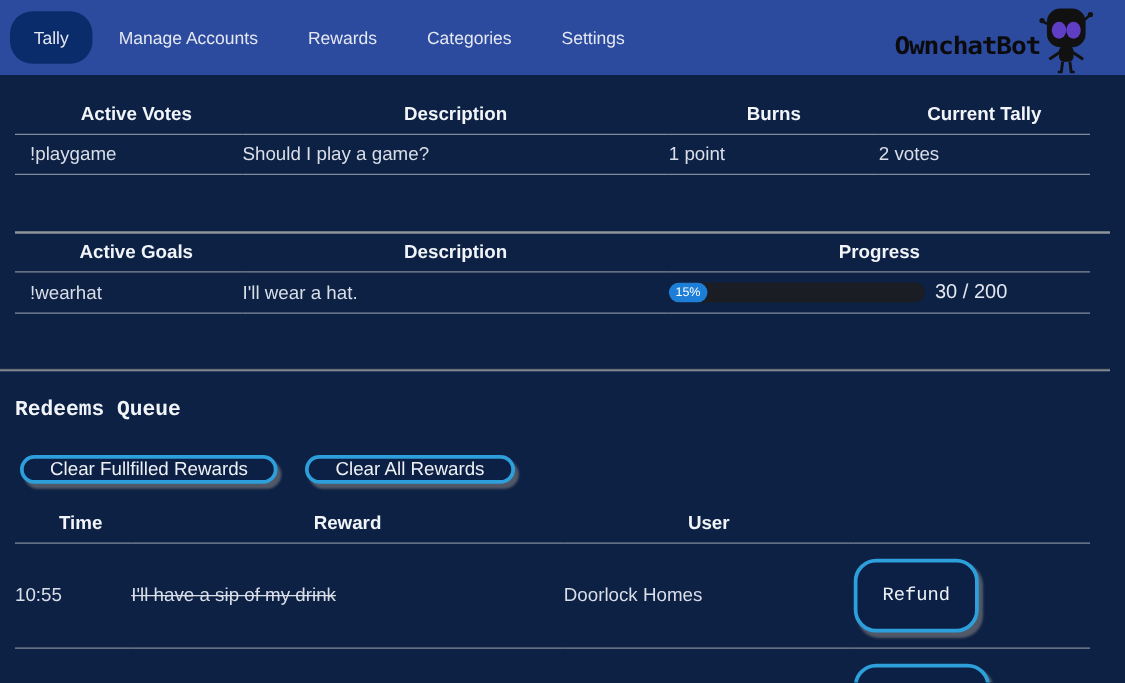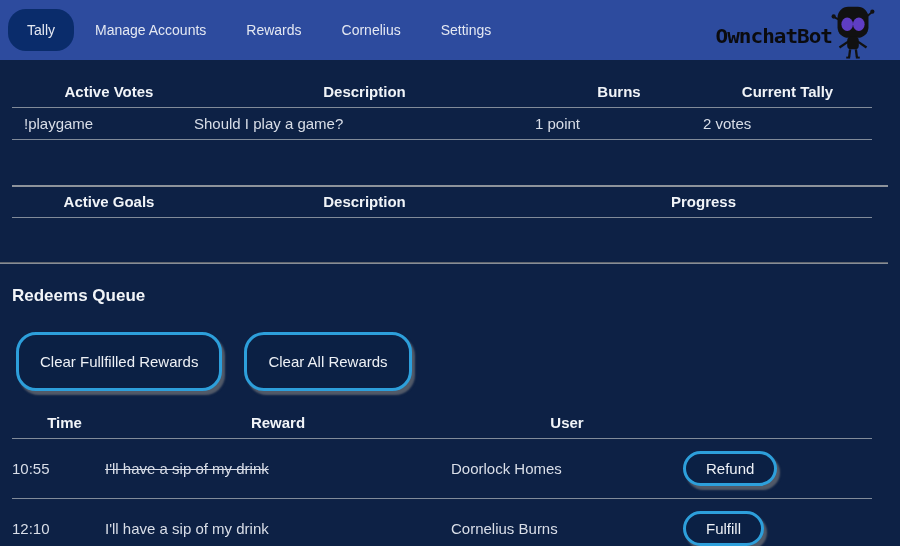"Cornelius" div.nav-tab { text: Cornelius -> Categories }
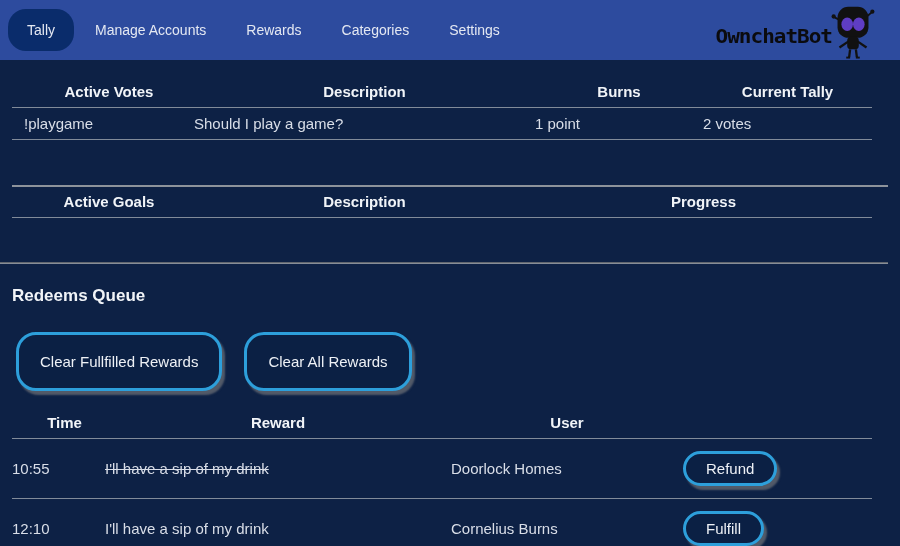"!wearhat" tr { html: none -> <tr> <td>!wearhat</td> <td>I'll wear a hat.</td> <td> <div> <div> <div>15%</div> </div> <span>30 / 200</span> </div> </td> </tr> }
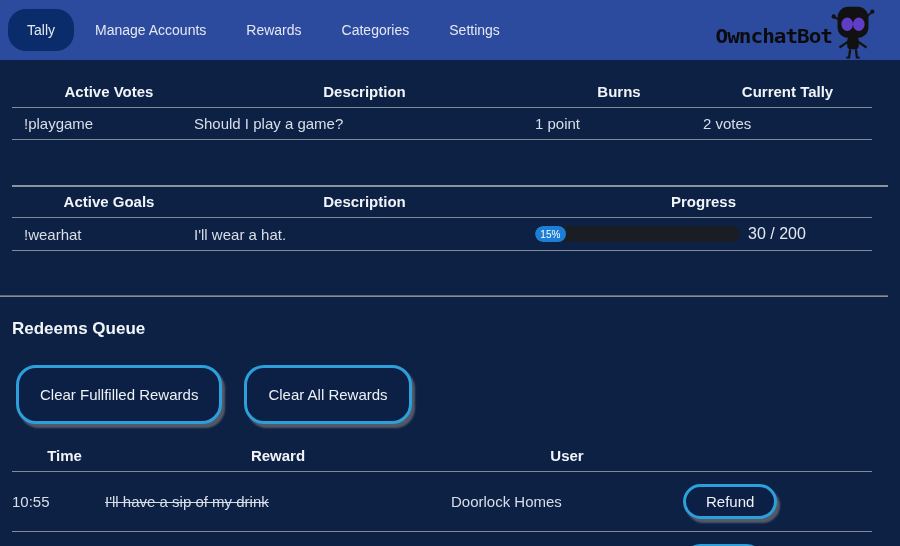"Redeems Queue" .redeems-title { font-family: none -> Liberation Mono, monospace }
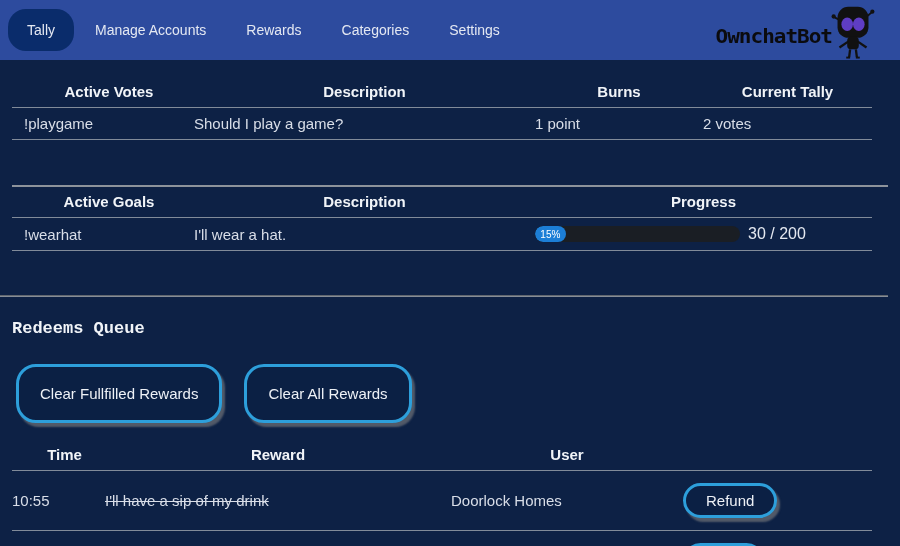"Clear Fullfilled Rewards" .pill-btn { padding: 18px 21px -> 0 21px }
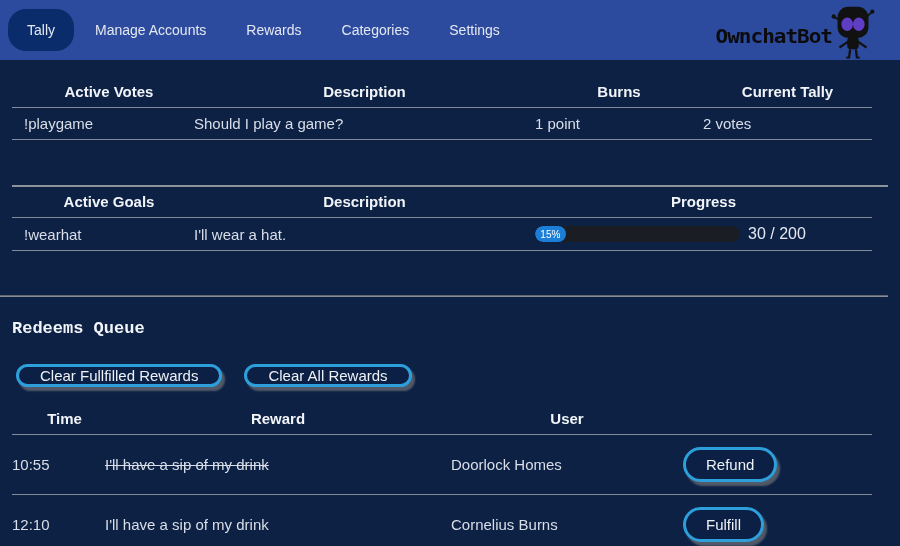"Refund" .action-btn { font-family: none -> Liberation Mono, monospace; padding: 6px 20px -> 18px 20px }
